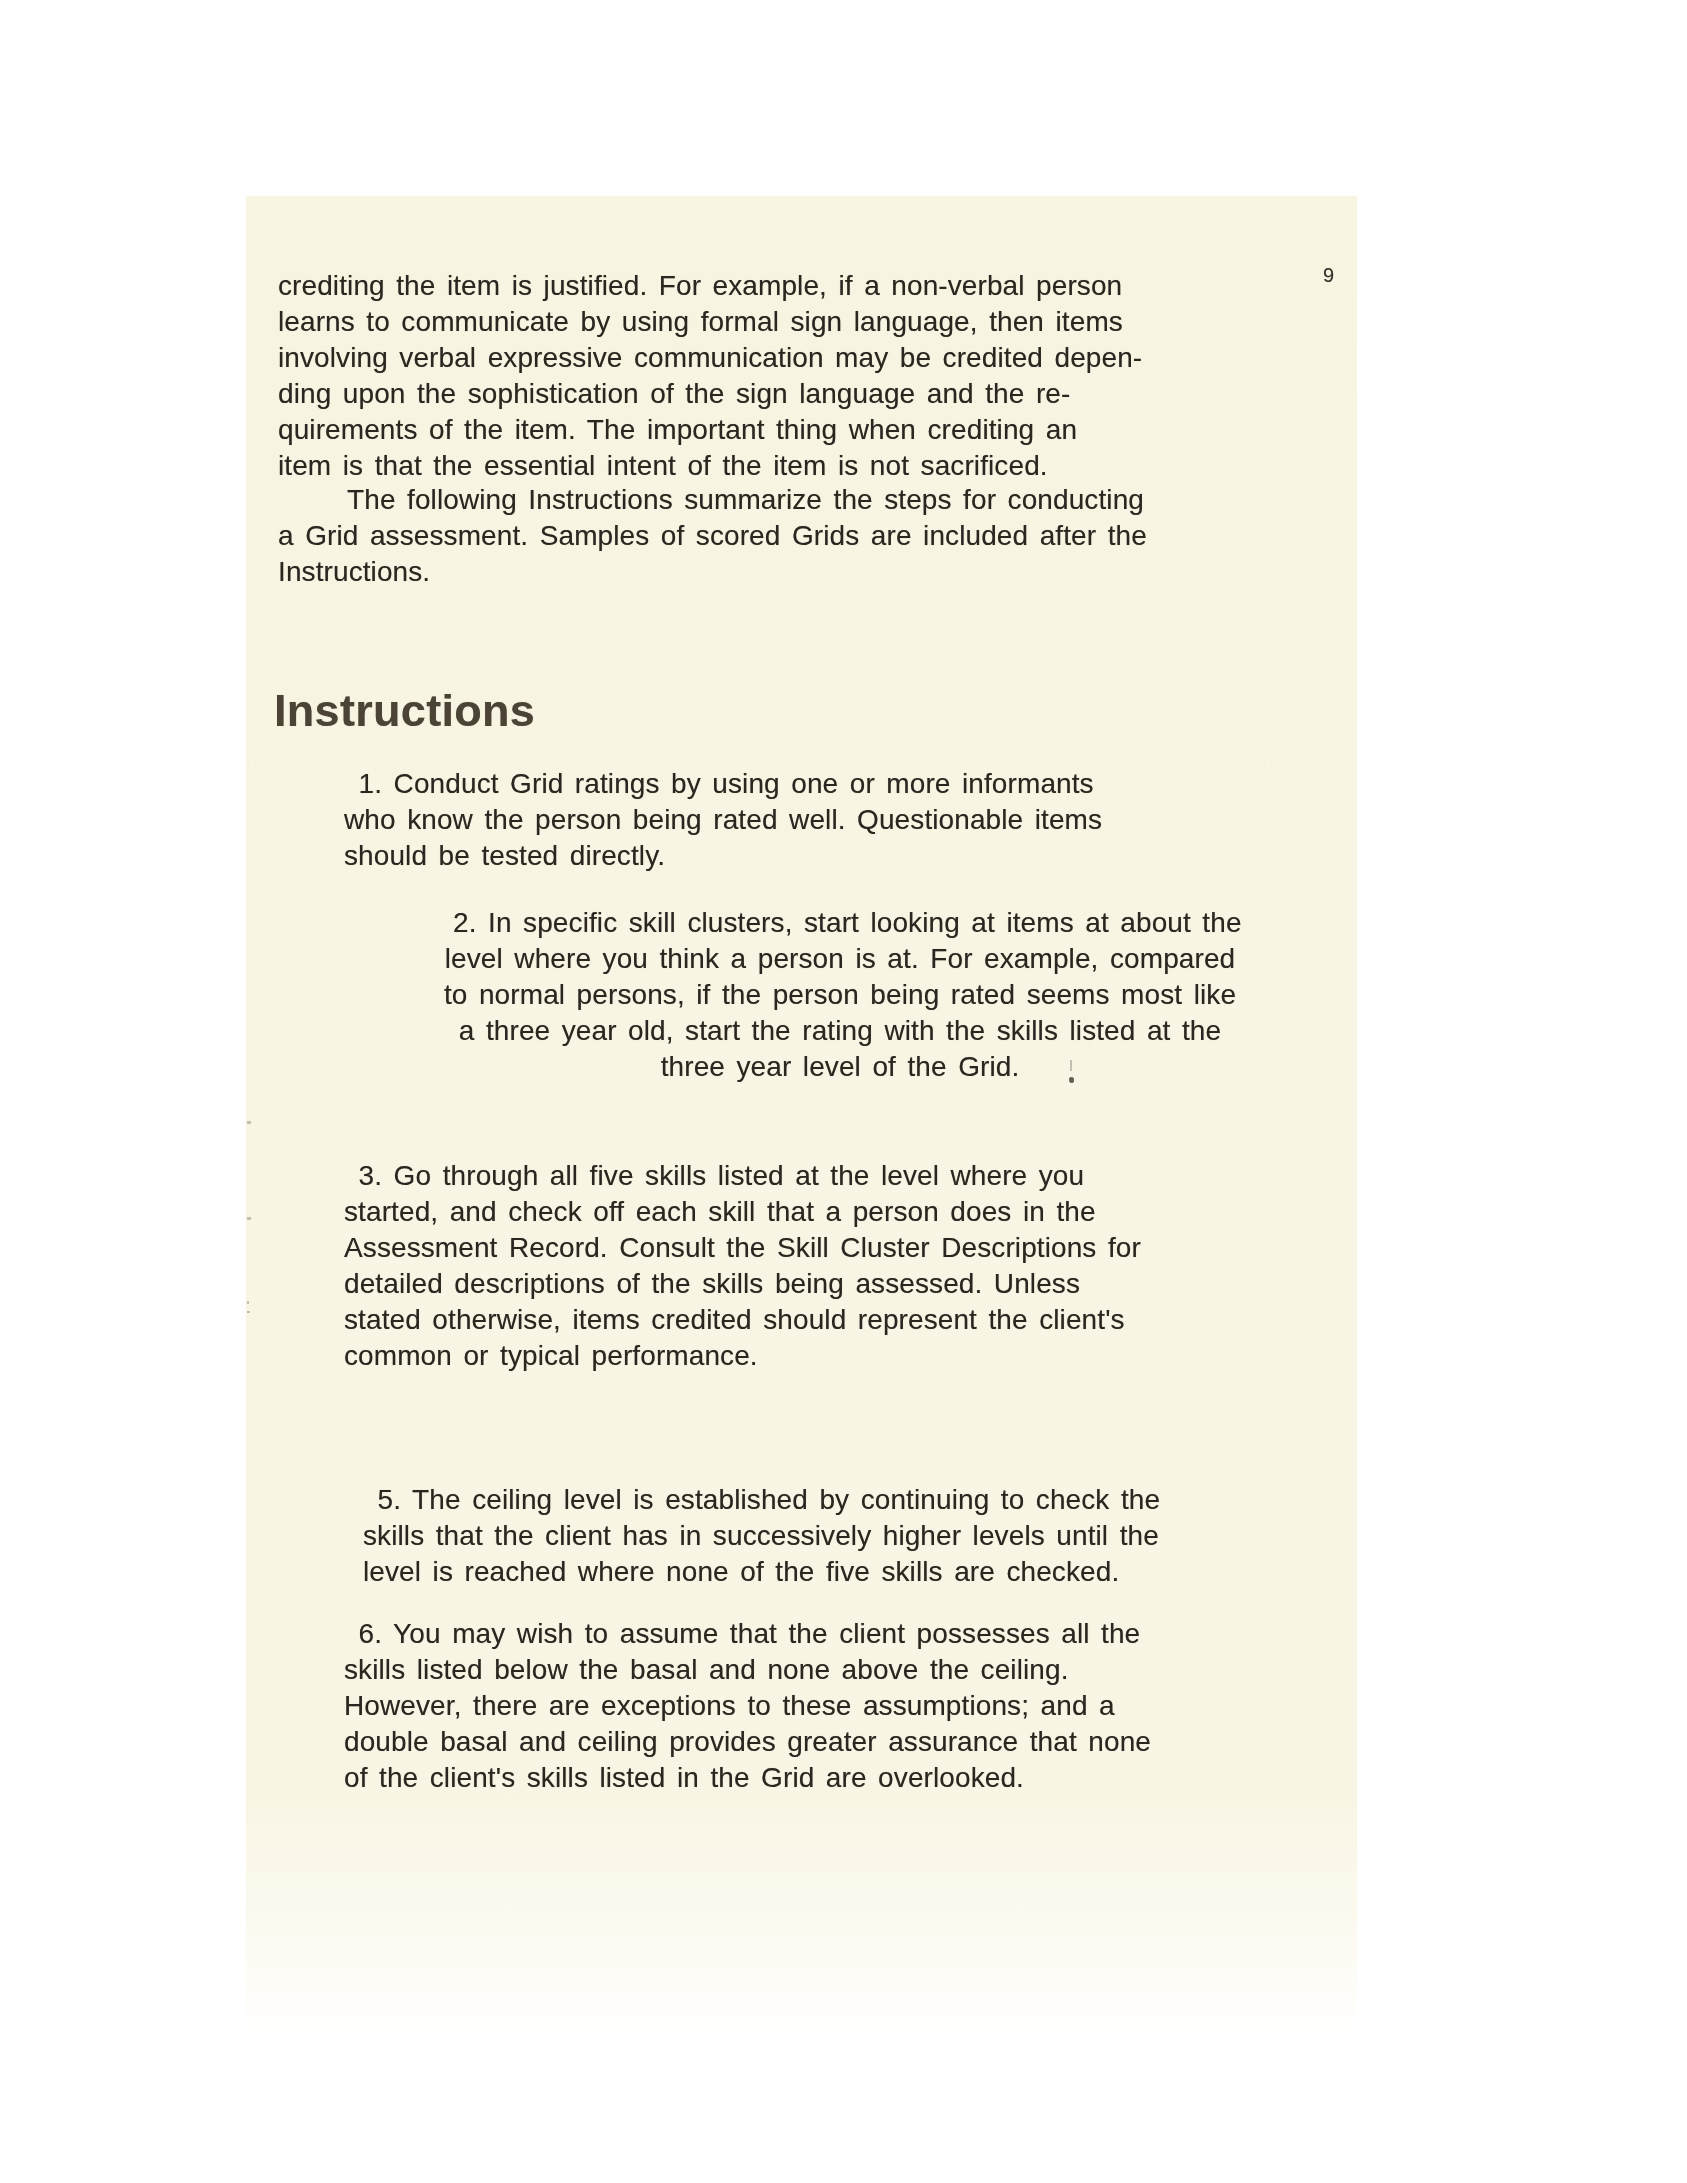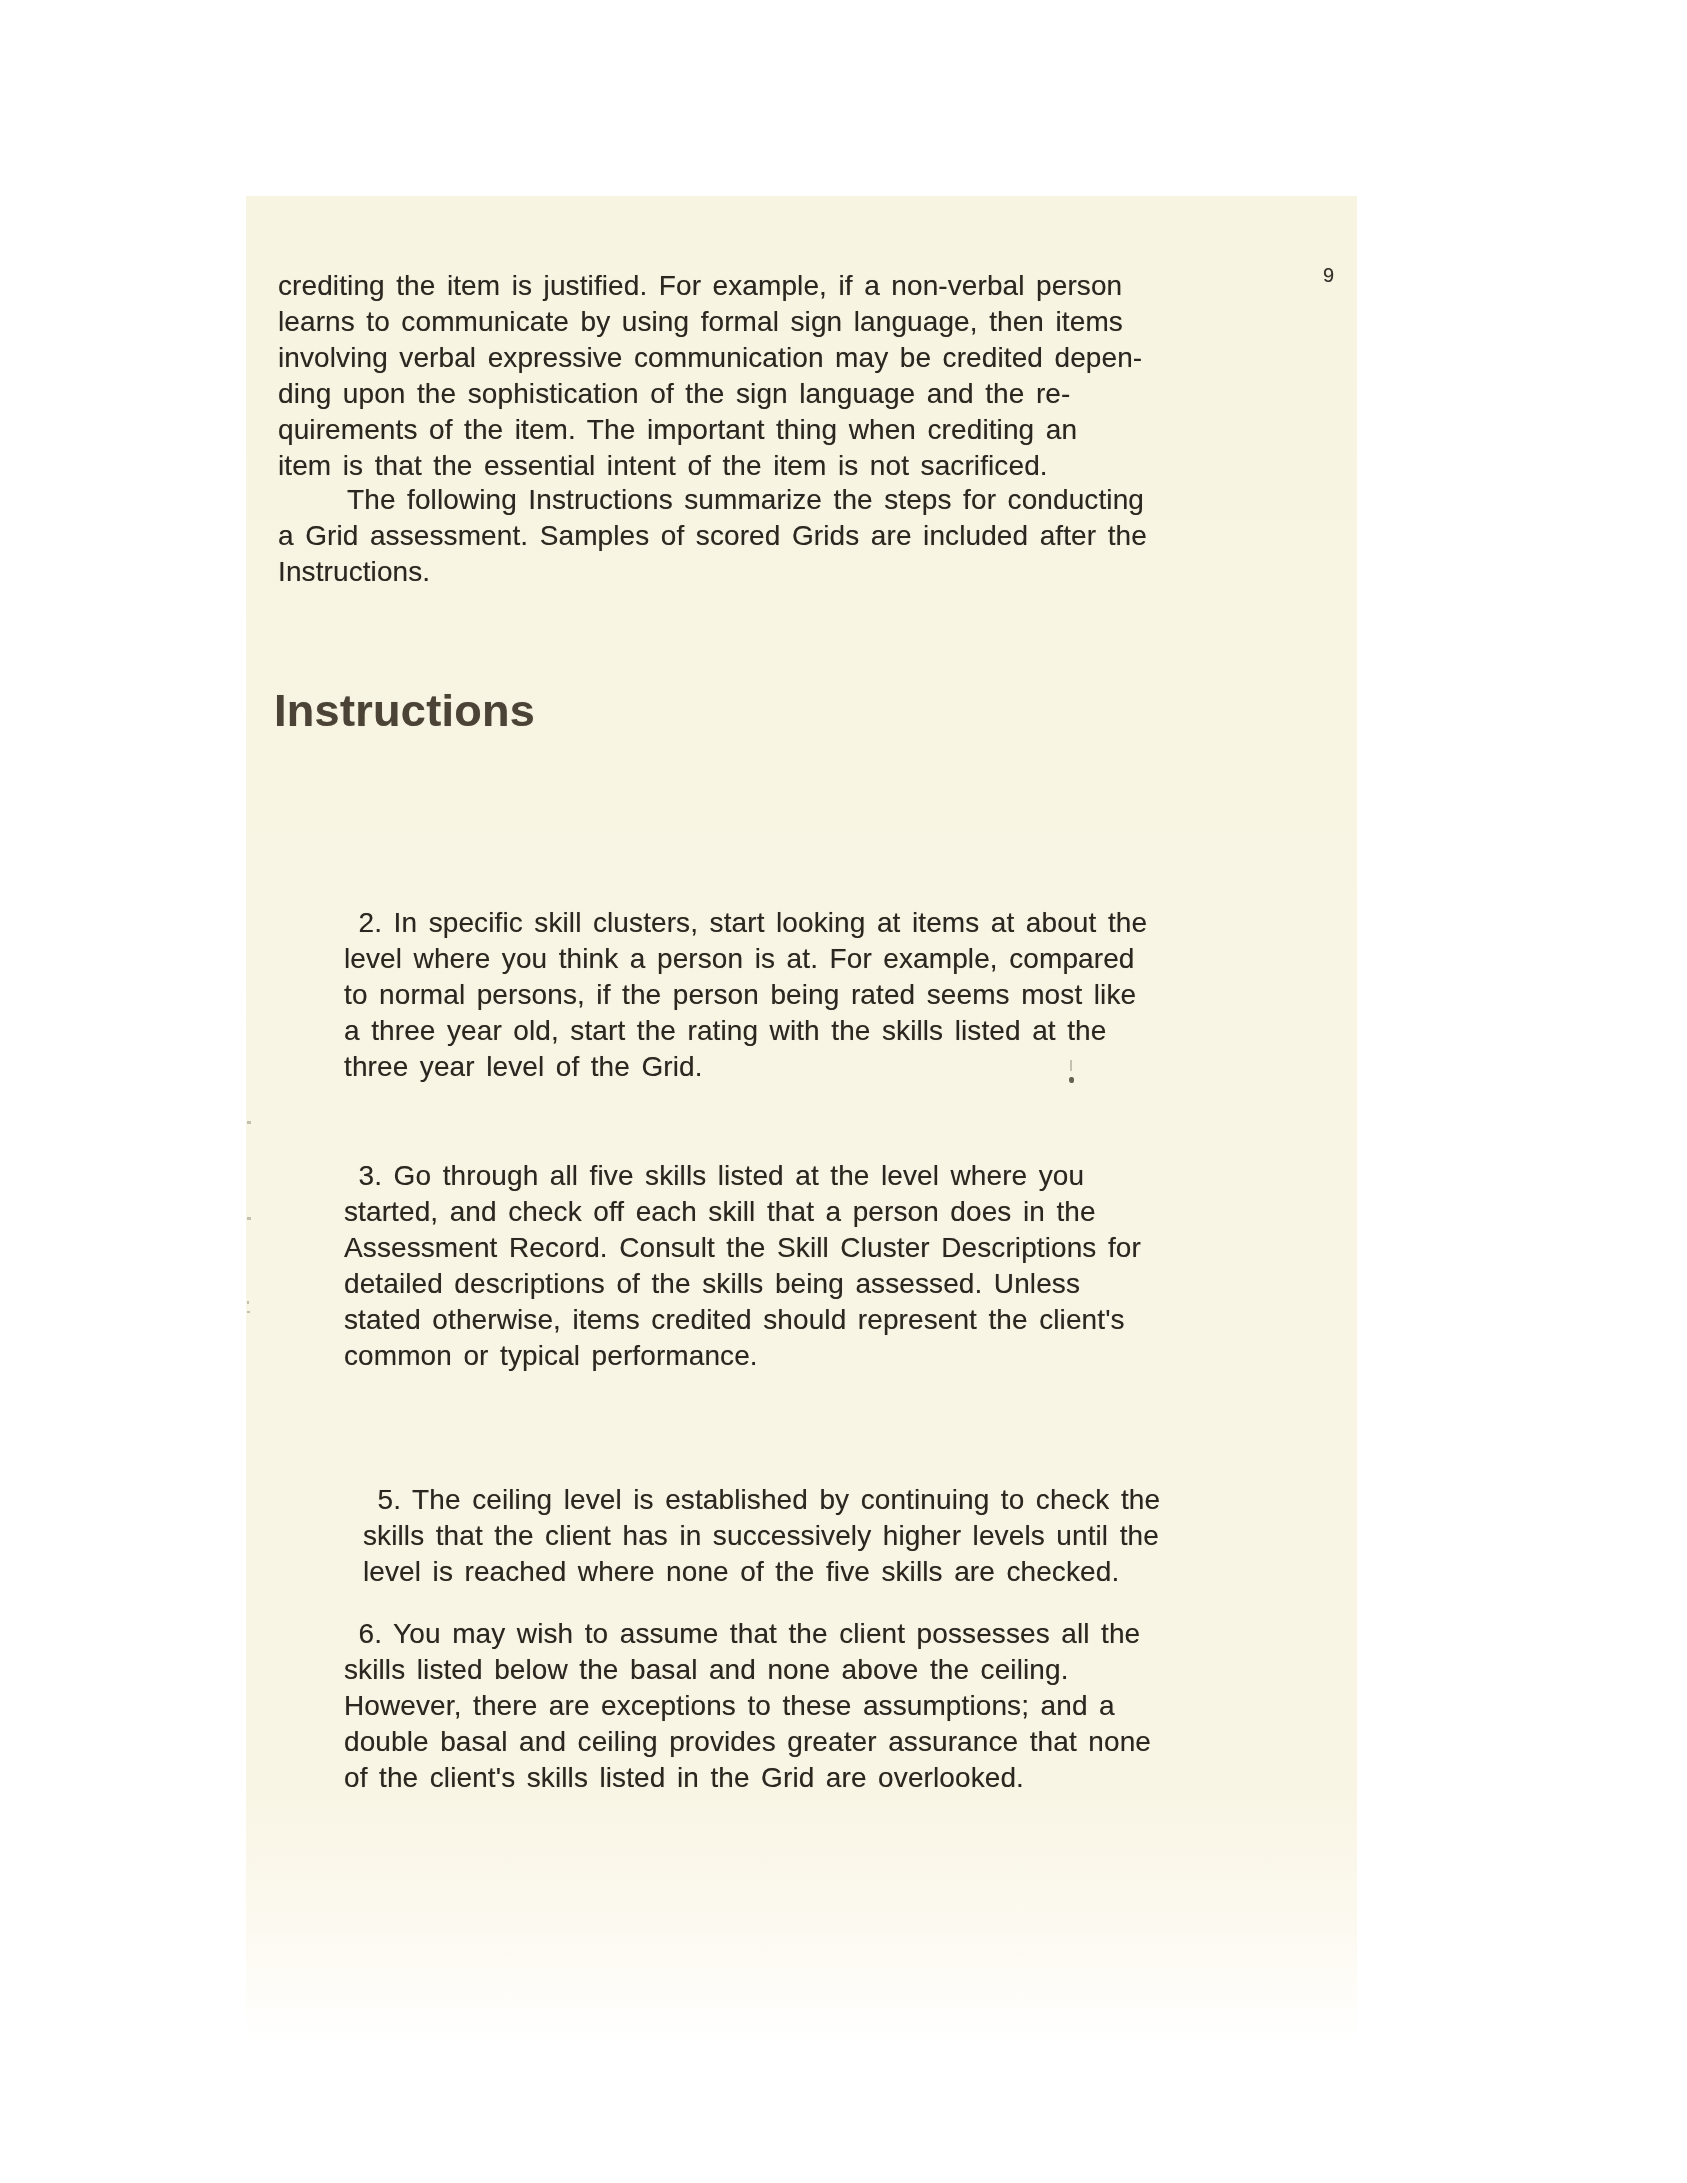"1. Conduct Grid ratings by" div.txt { html: none -> <div>1. Conduct Grid ratings by using one or more informants who know the person being rated well. Questionable items should be tested directly.</div> }
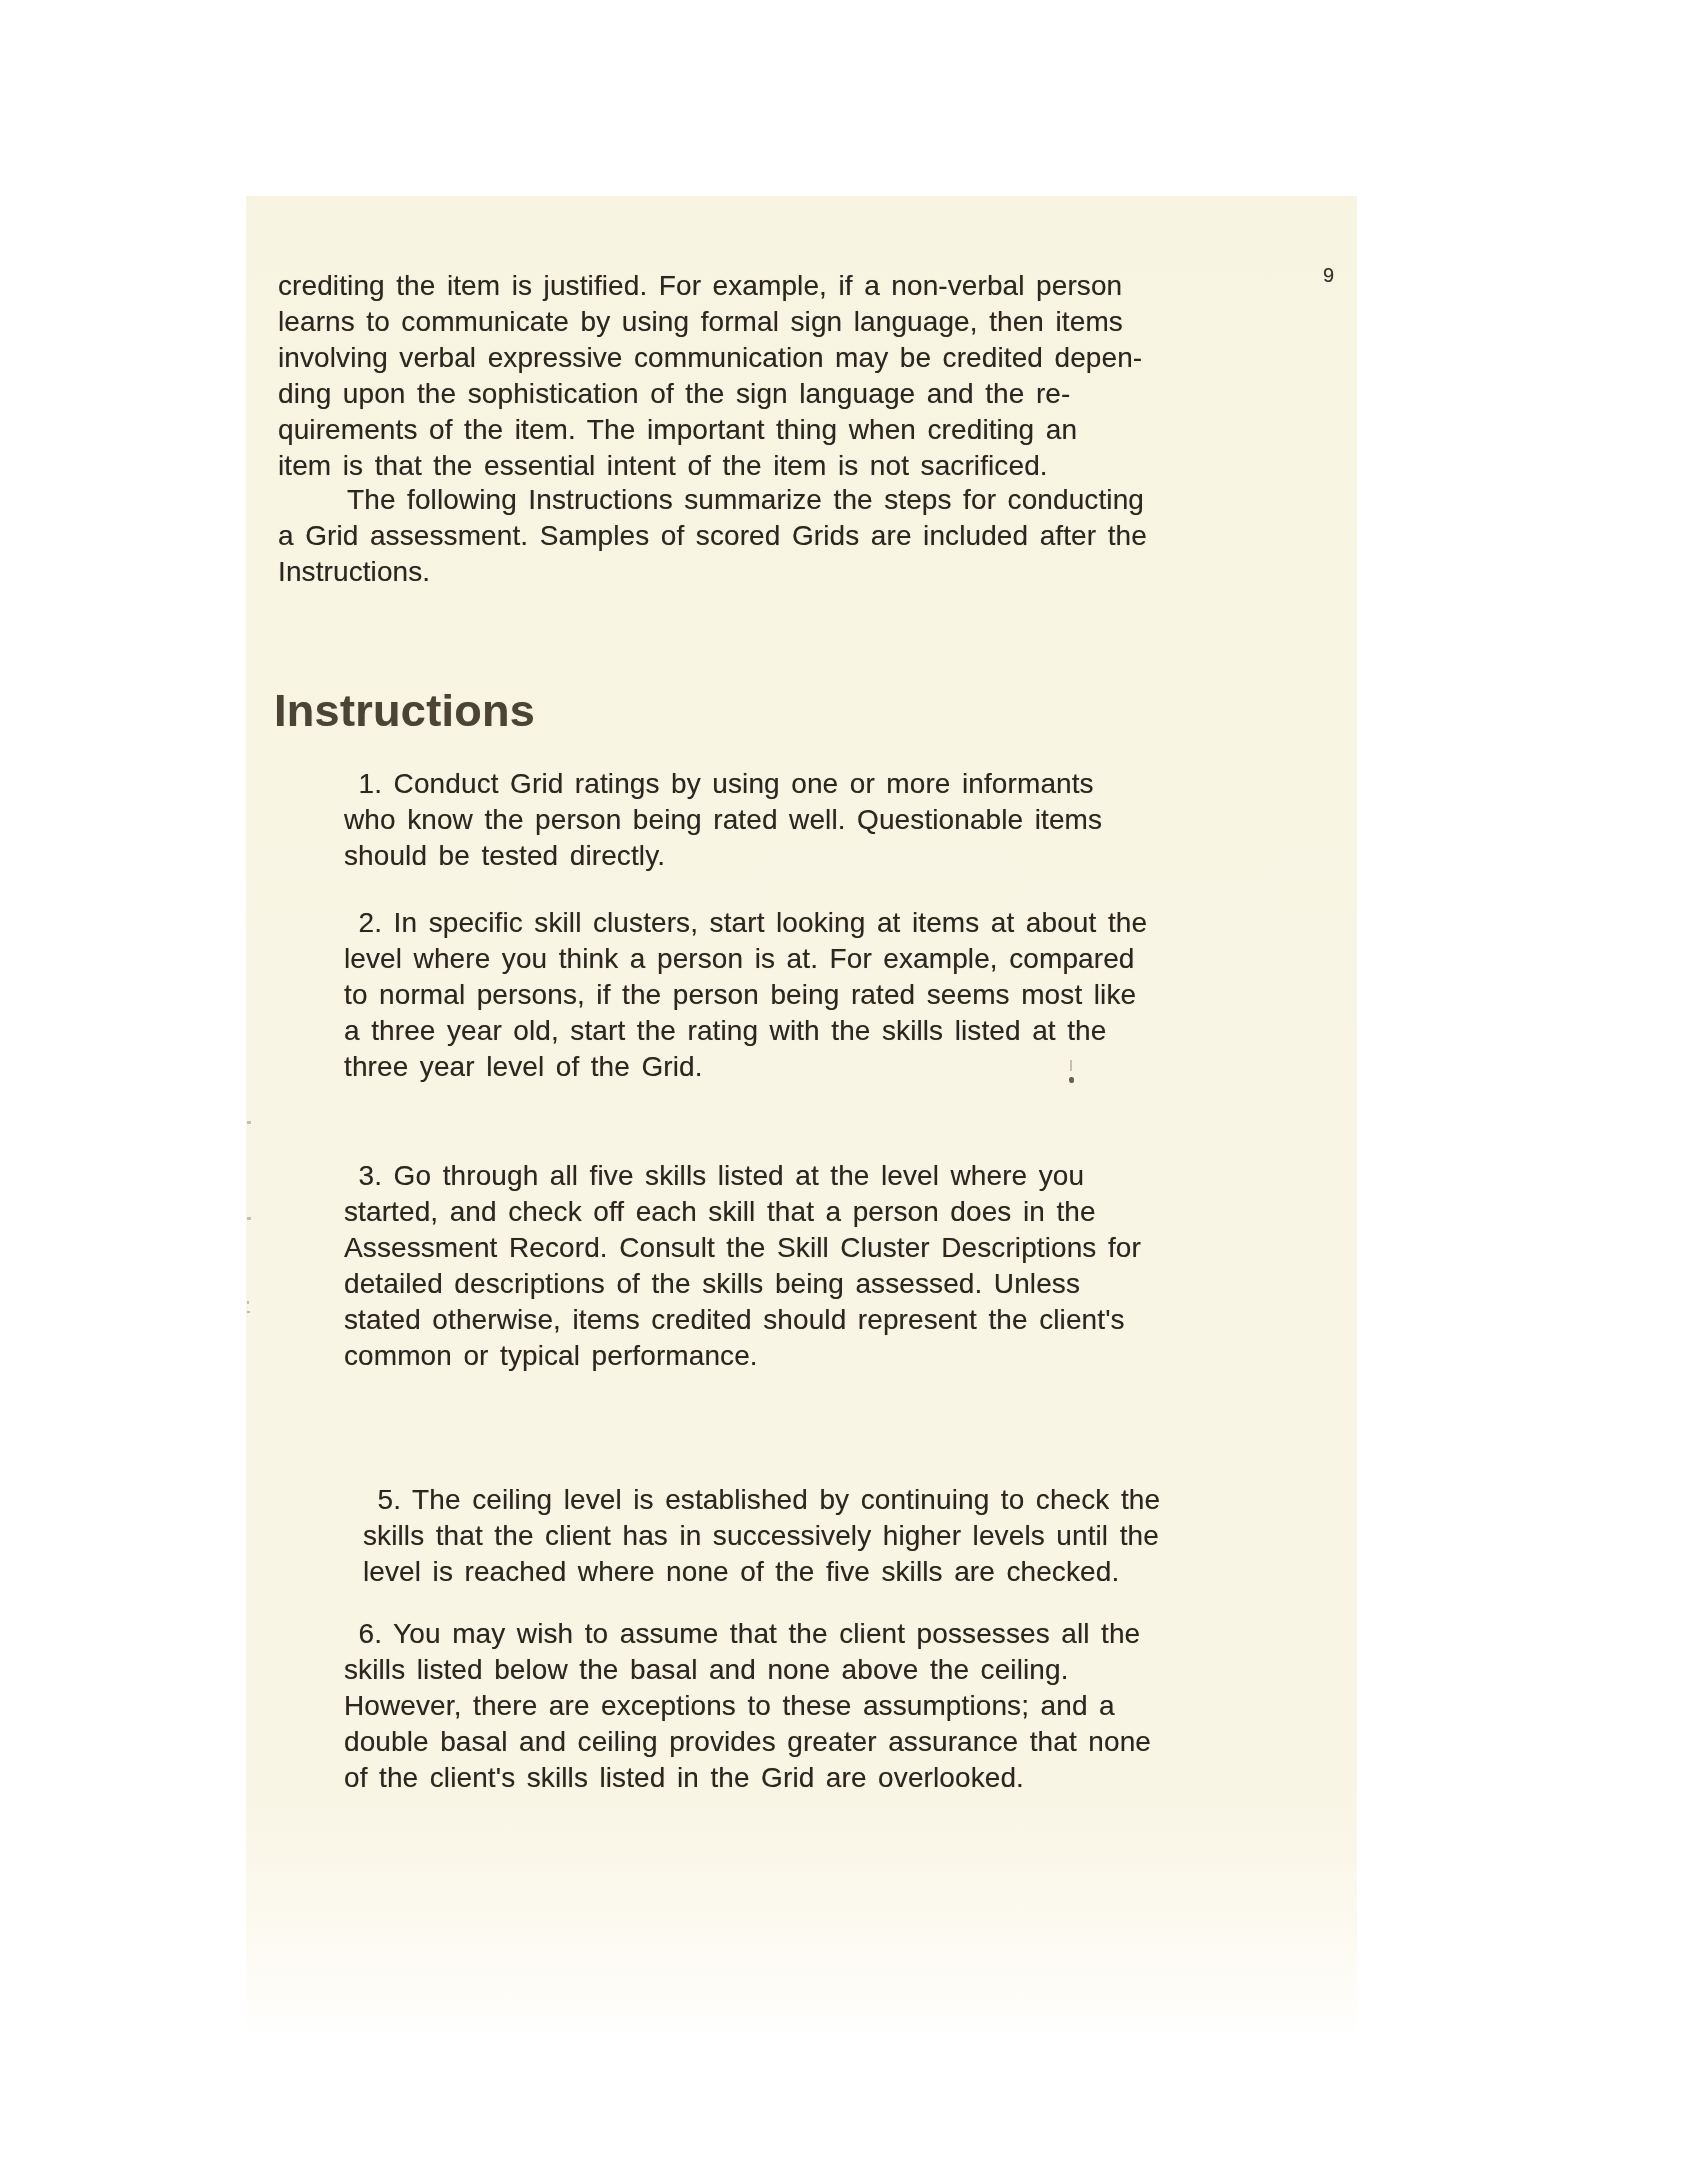"2. In specific skill clusters," .item.i2 { text-align: none -> center }
